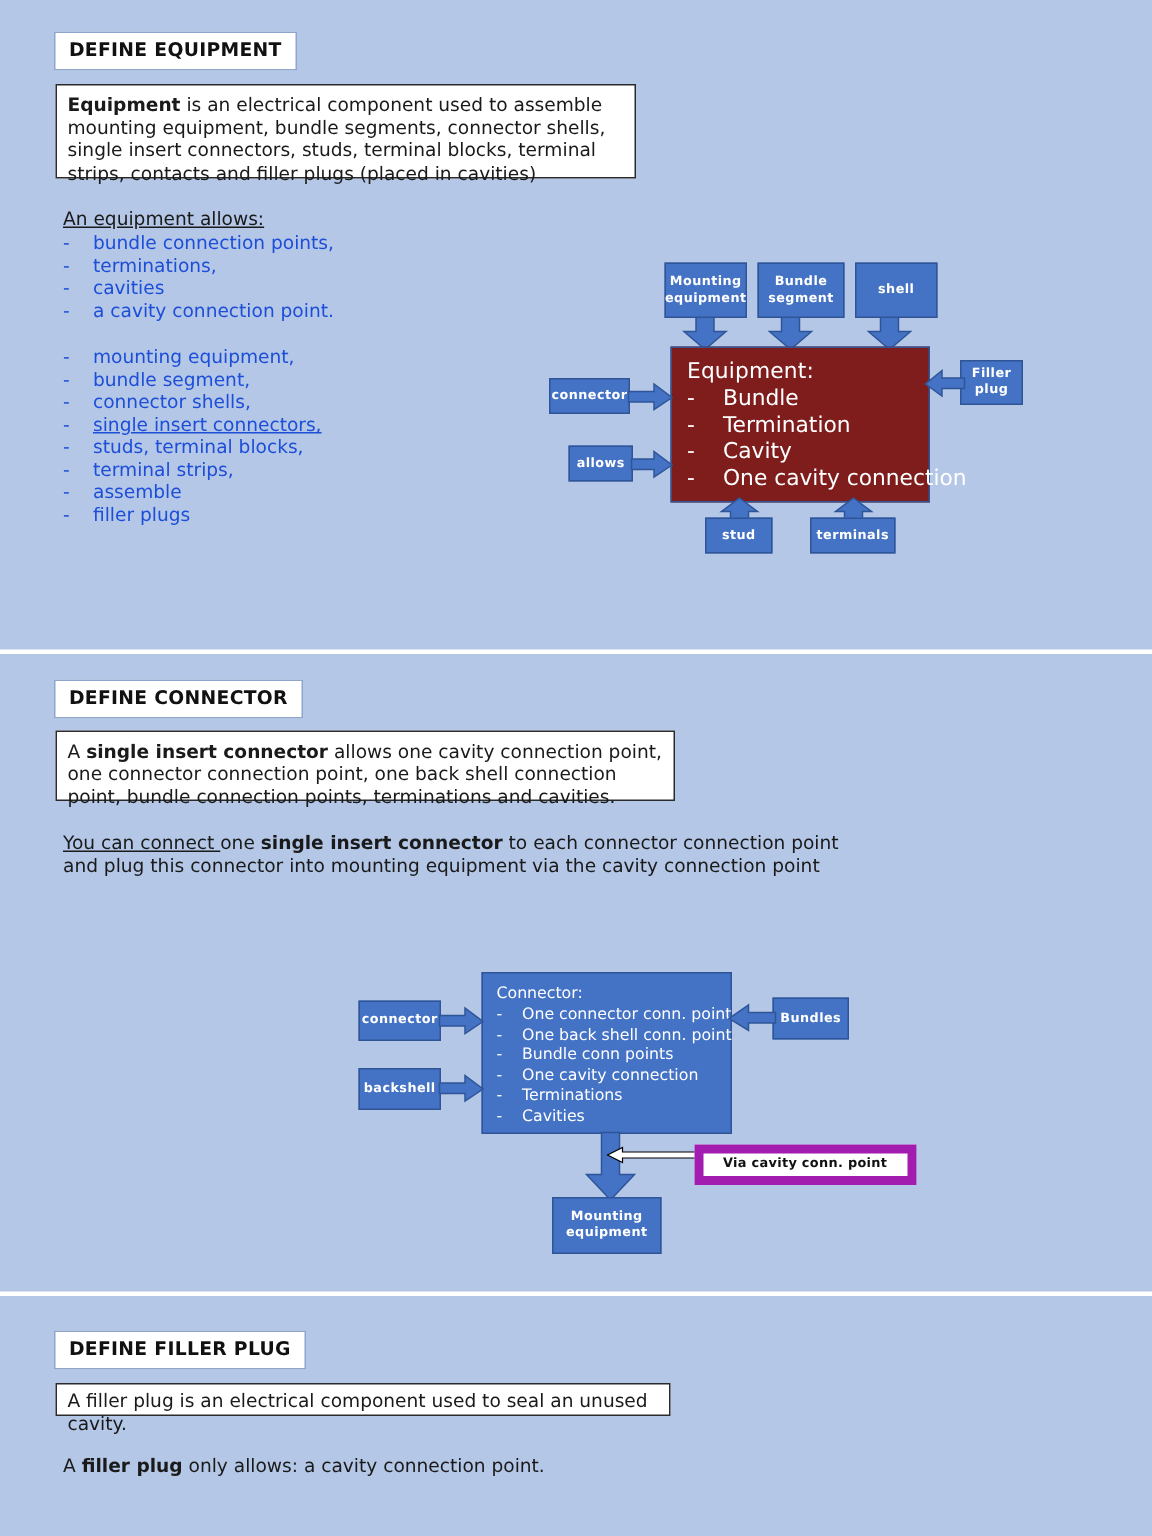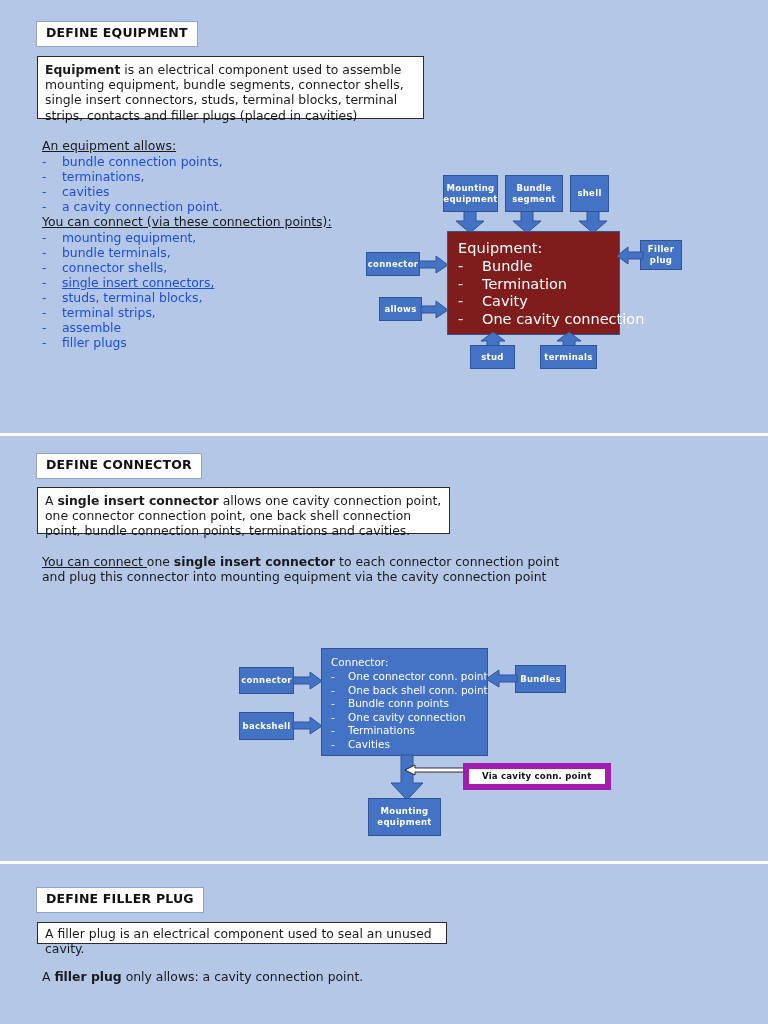"shell" div.nodebox { width: 39px -> 55px }
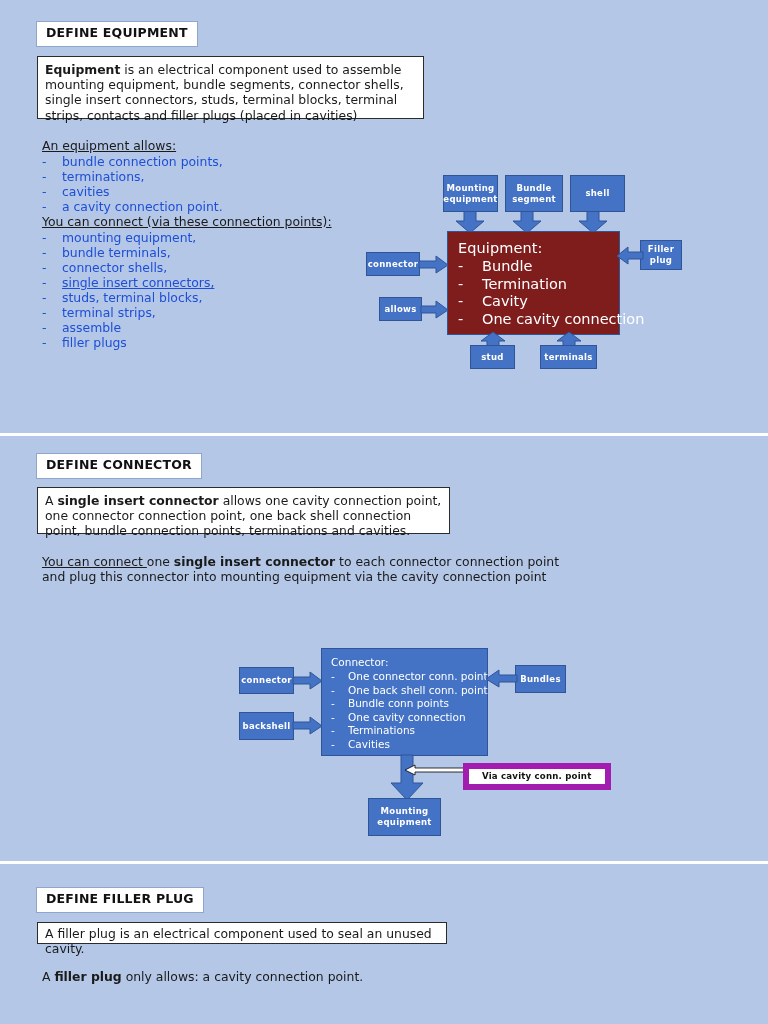"You can connect (via these" div.list-head { html: <div>You can connect (via these connection points):</div> -> none }
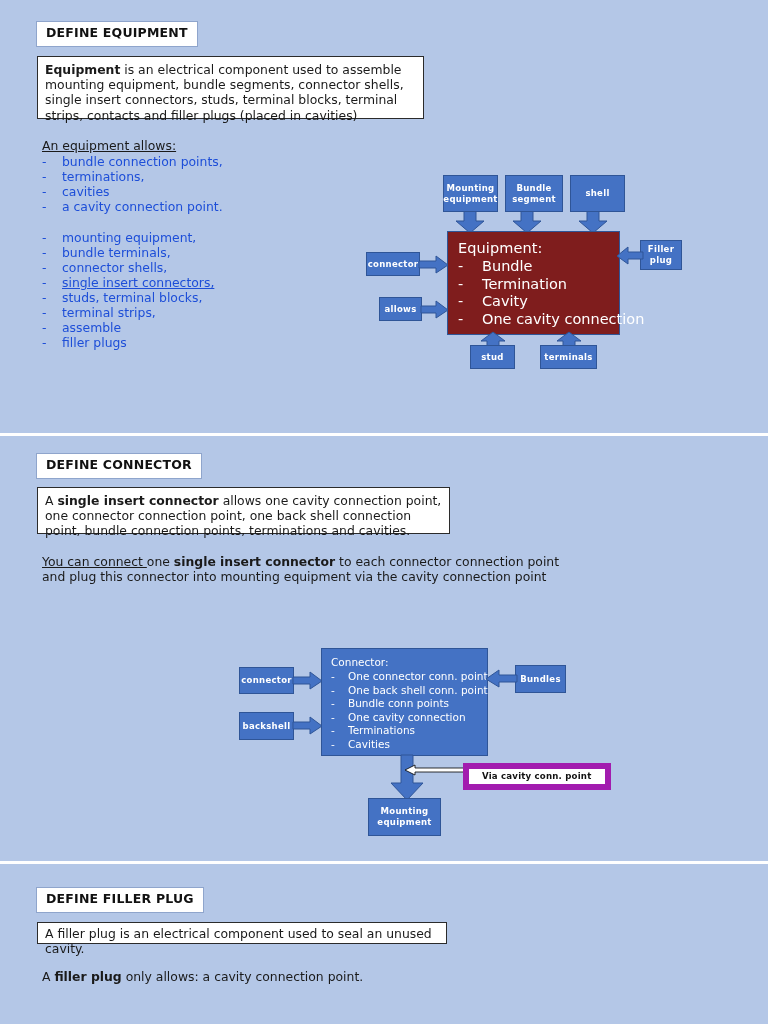"bundle terminals," span { text: terminals -> segment }
